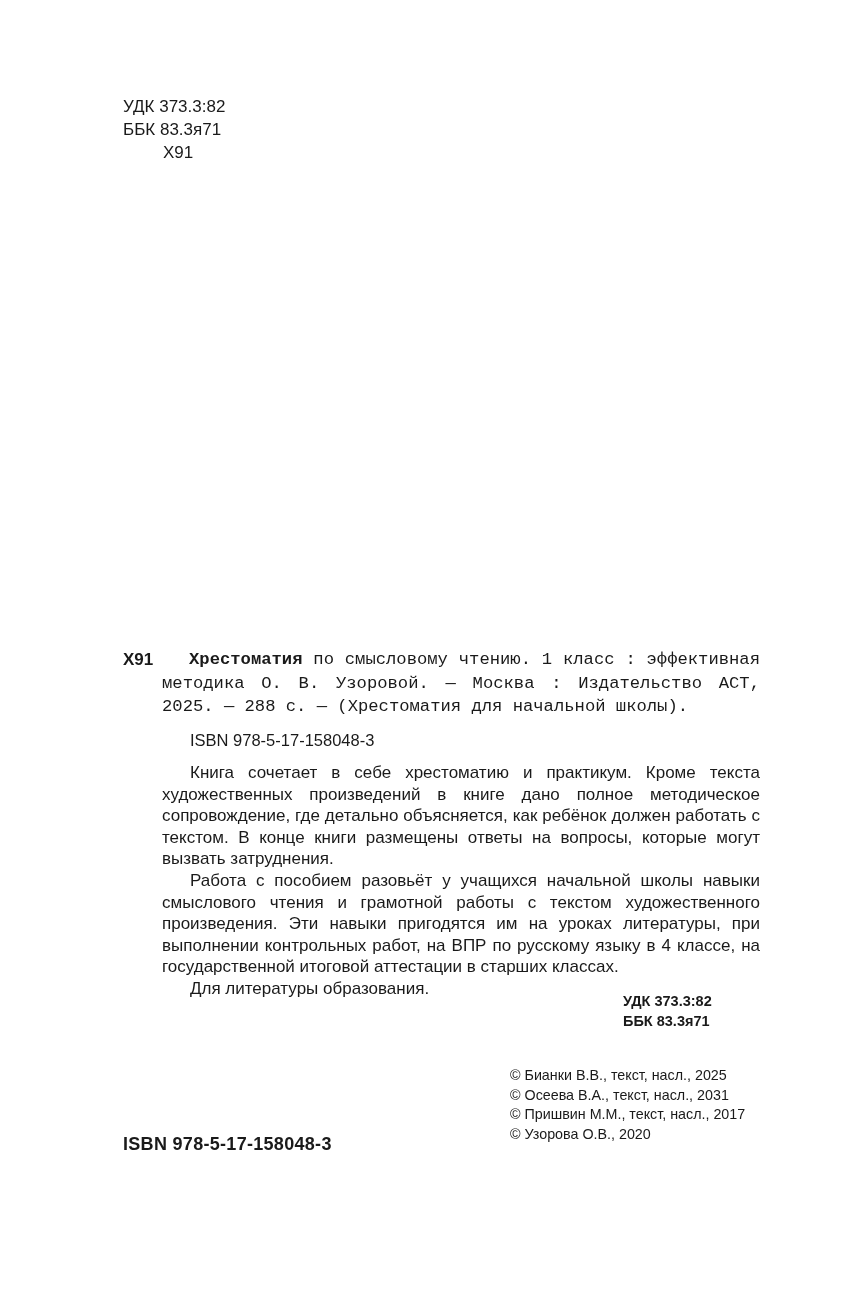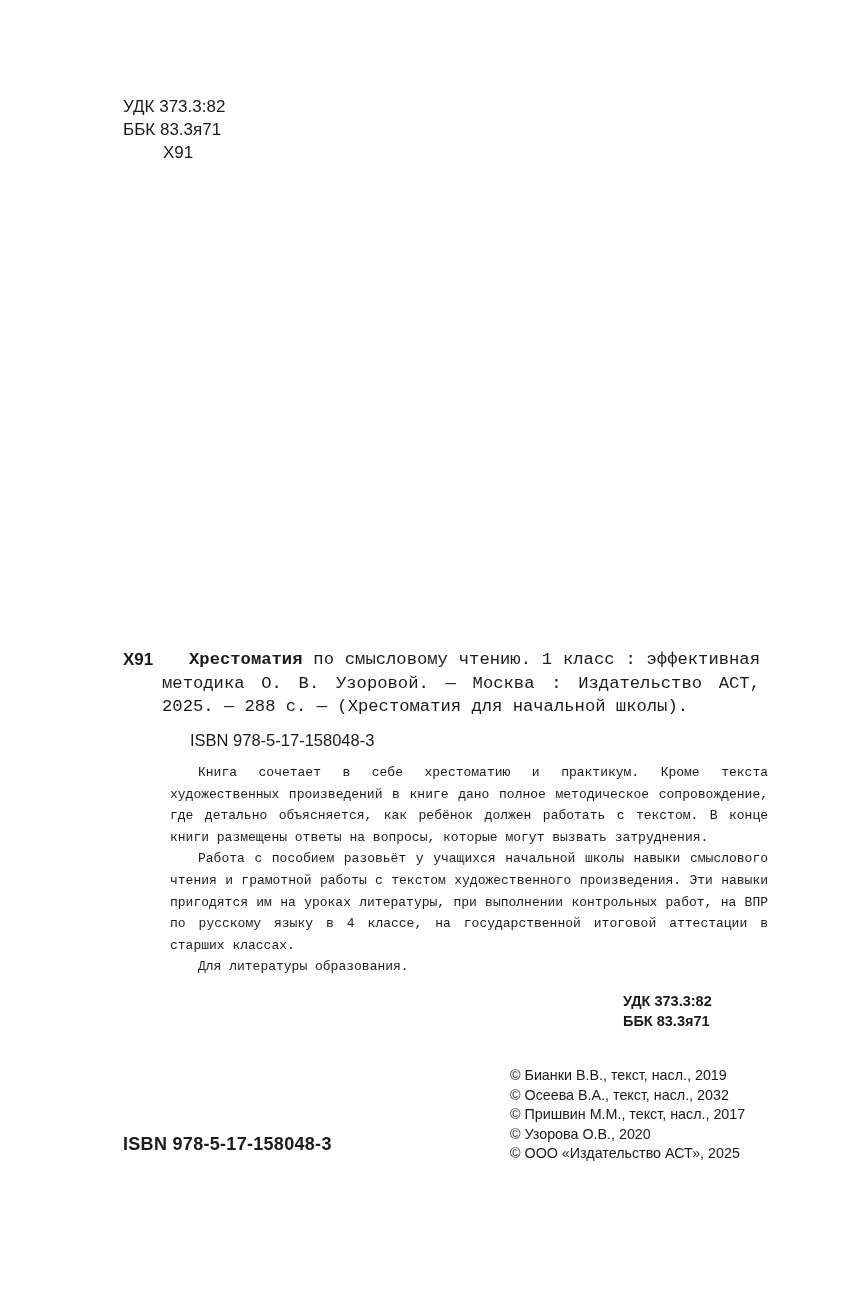"Книга сочетает в себе хрестоматию" .annot { font-family: Liberation Mono, monospace -> none; font-size: 13px -> 17px; left: 170px -> 162px }
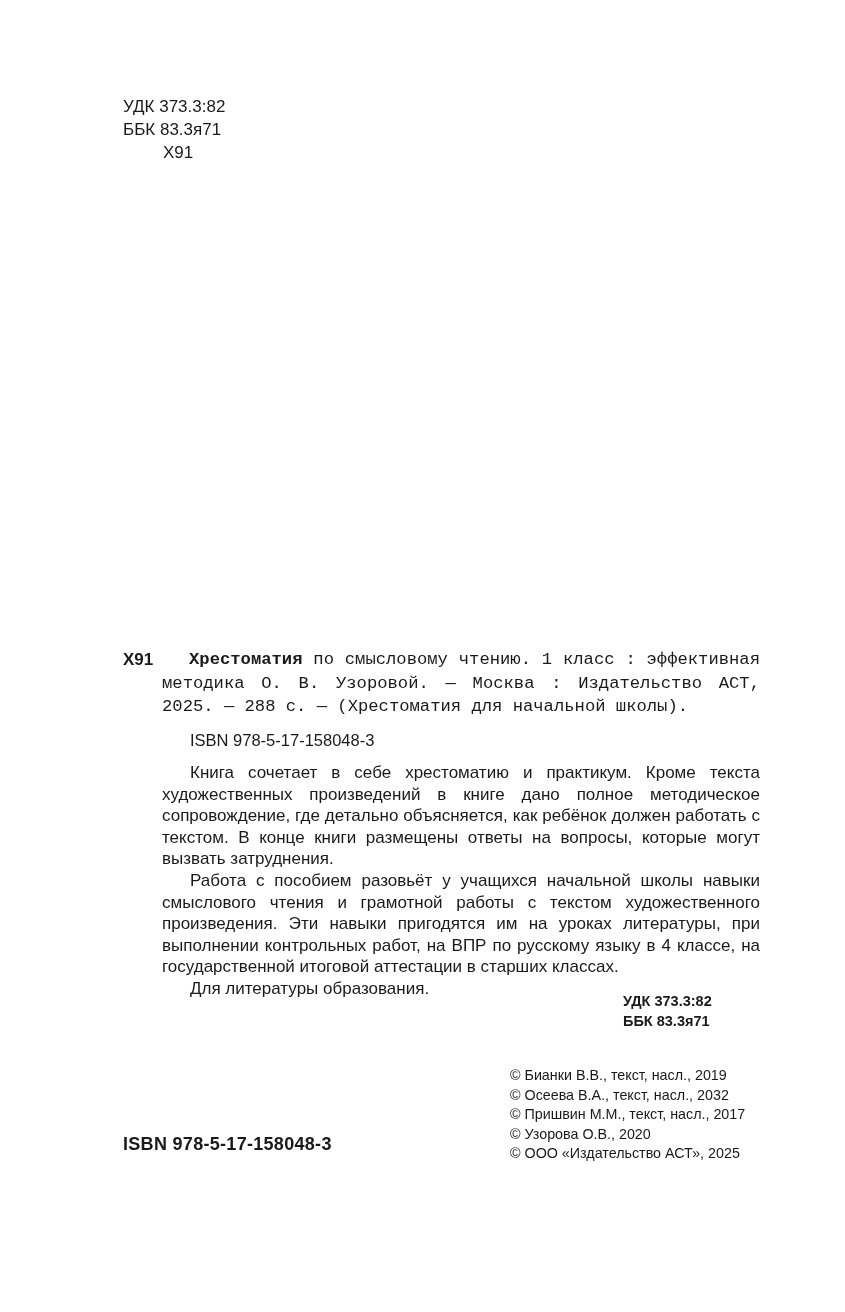"© Бианки В.В., текст, насл.," div { text: 2019 -> 2025 }
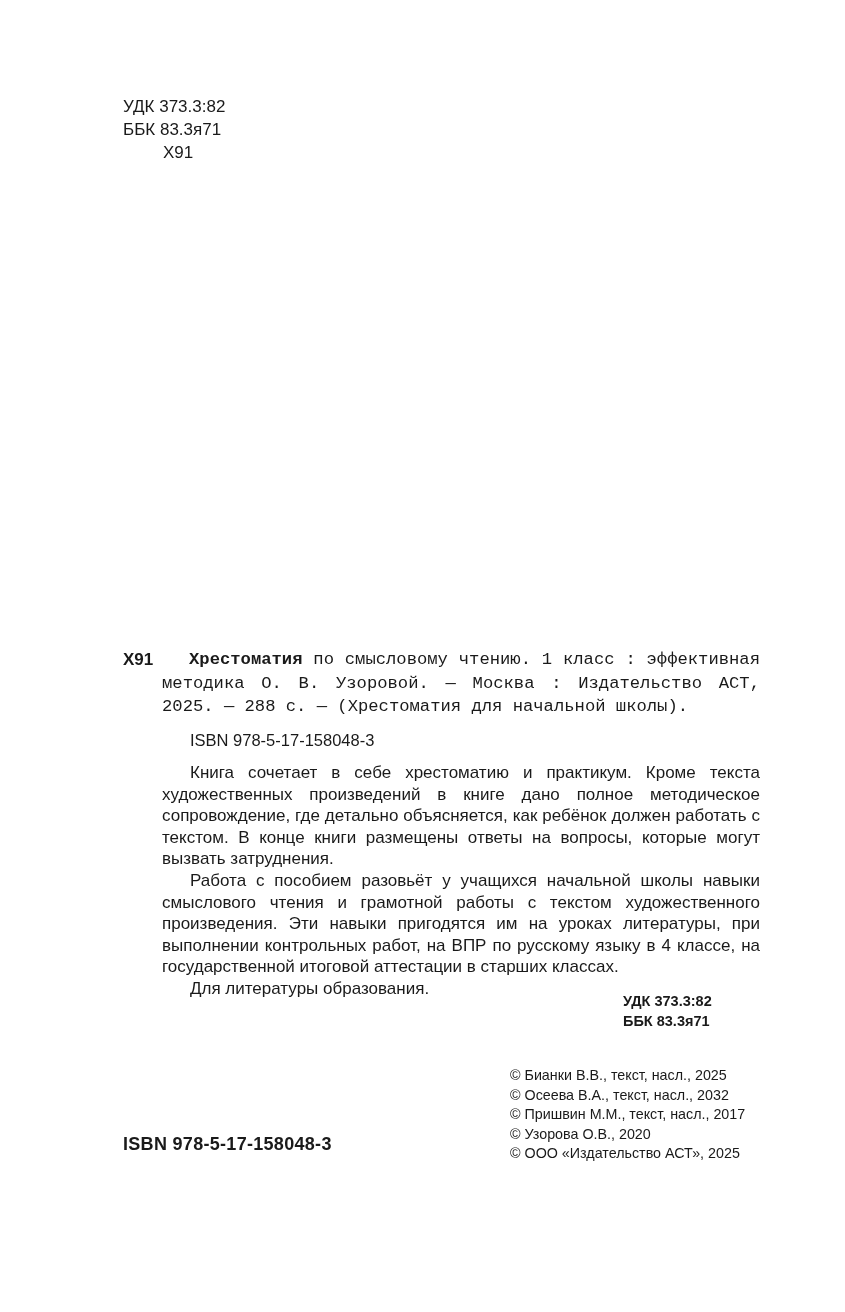"© Осеева В.А., текст, насл.," div { text: 2032 -> 2031 }
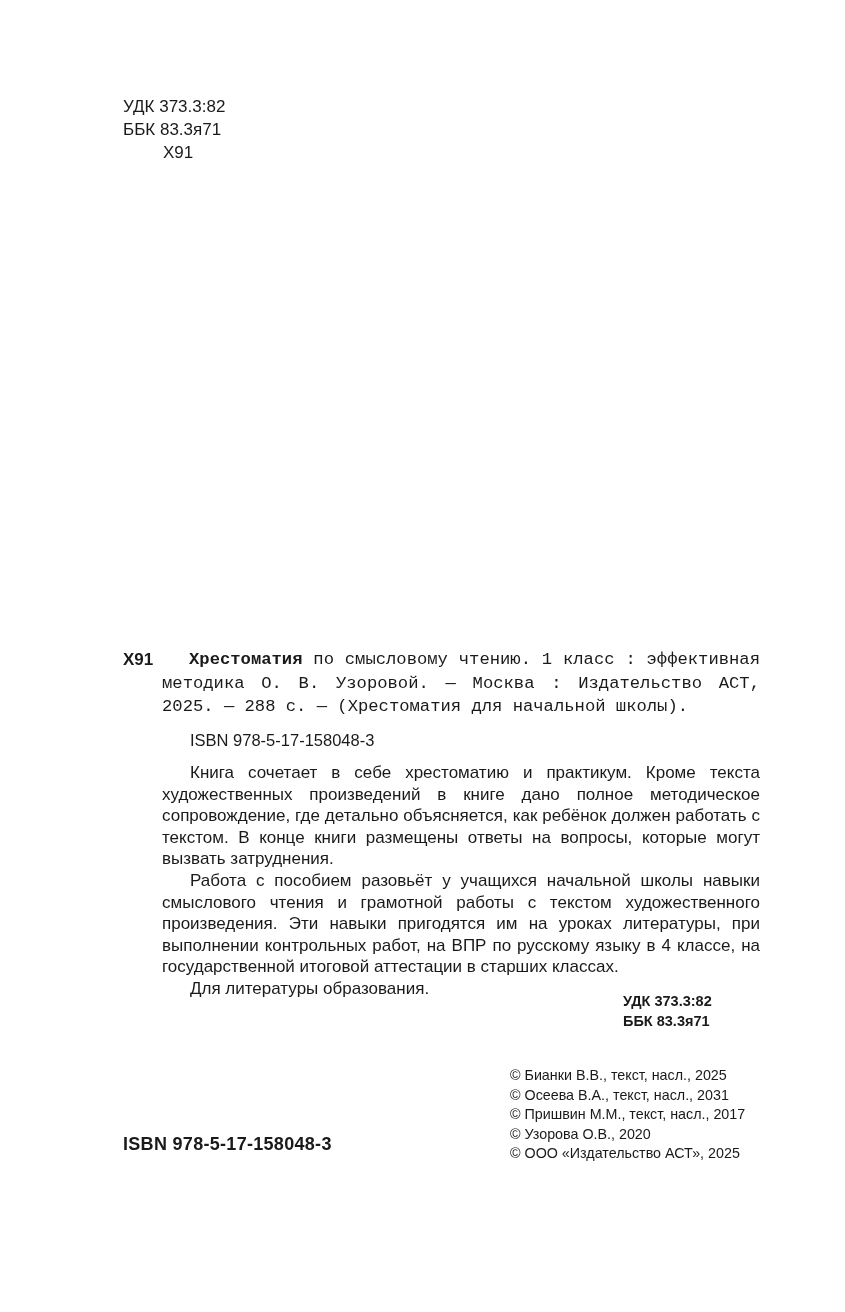"© ООО «Издательство АСТ», 2025" div { html: <div>© ООО «Издательство АСТ», 2025</div> -> none }
